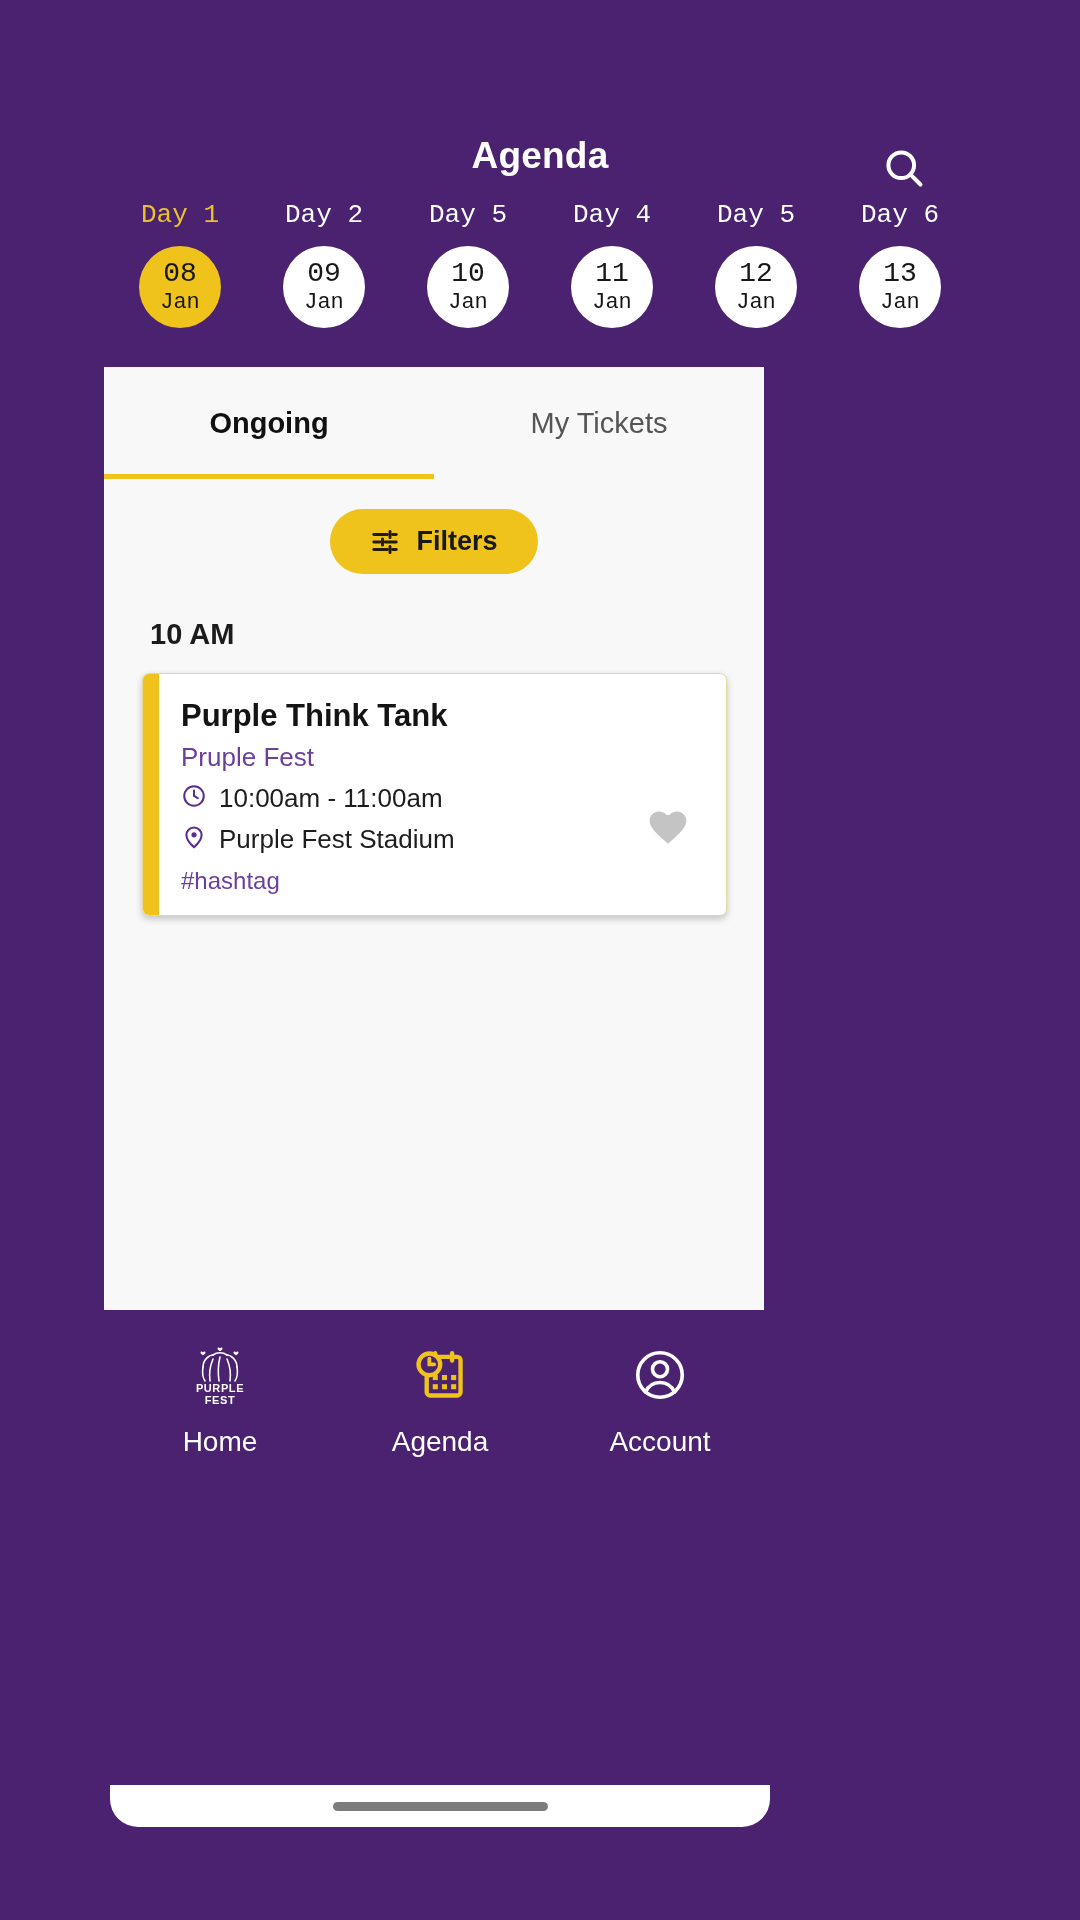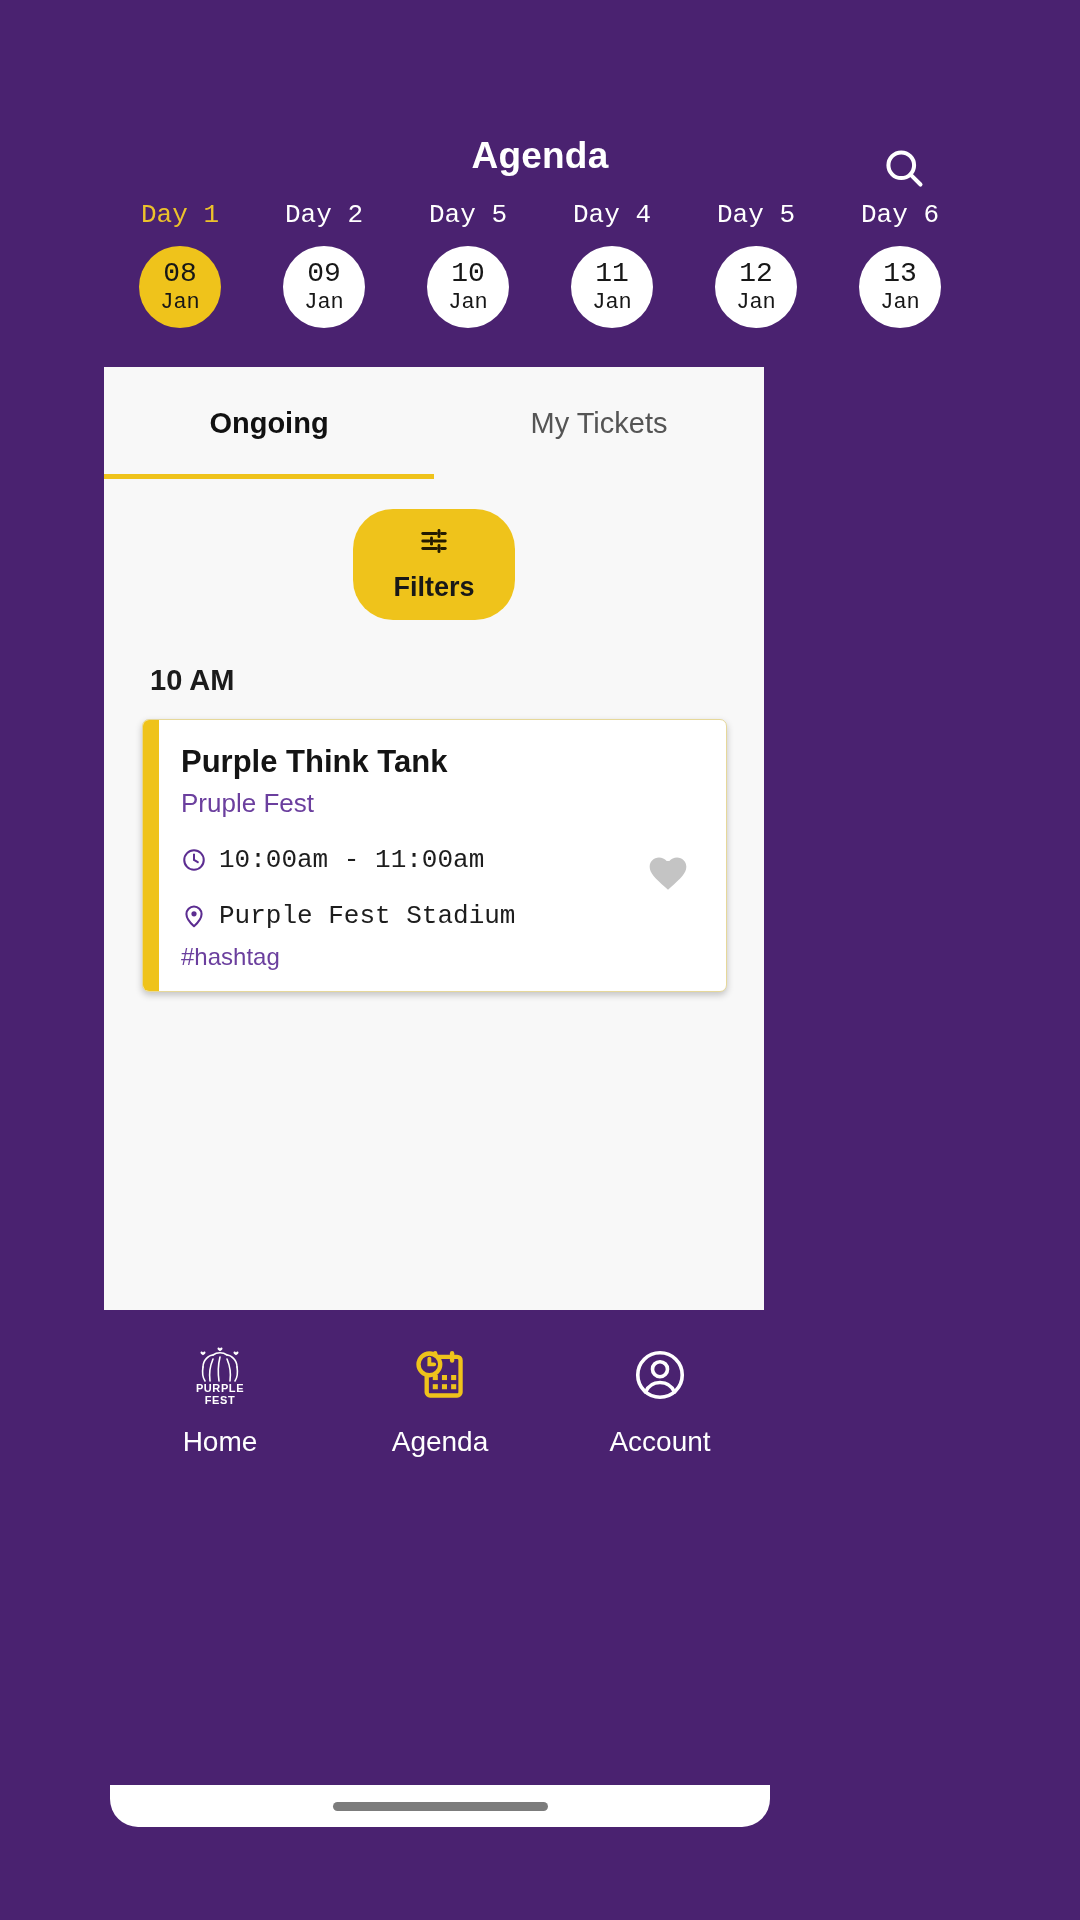"Filters" .filters-btn { flex-direction: column -> none }
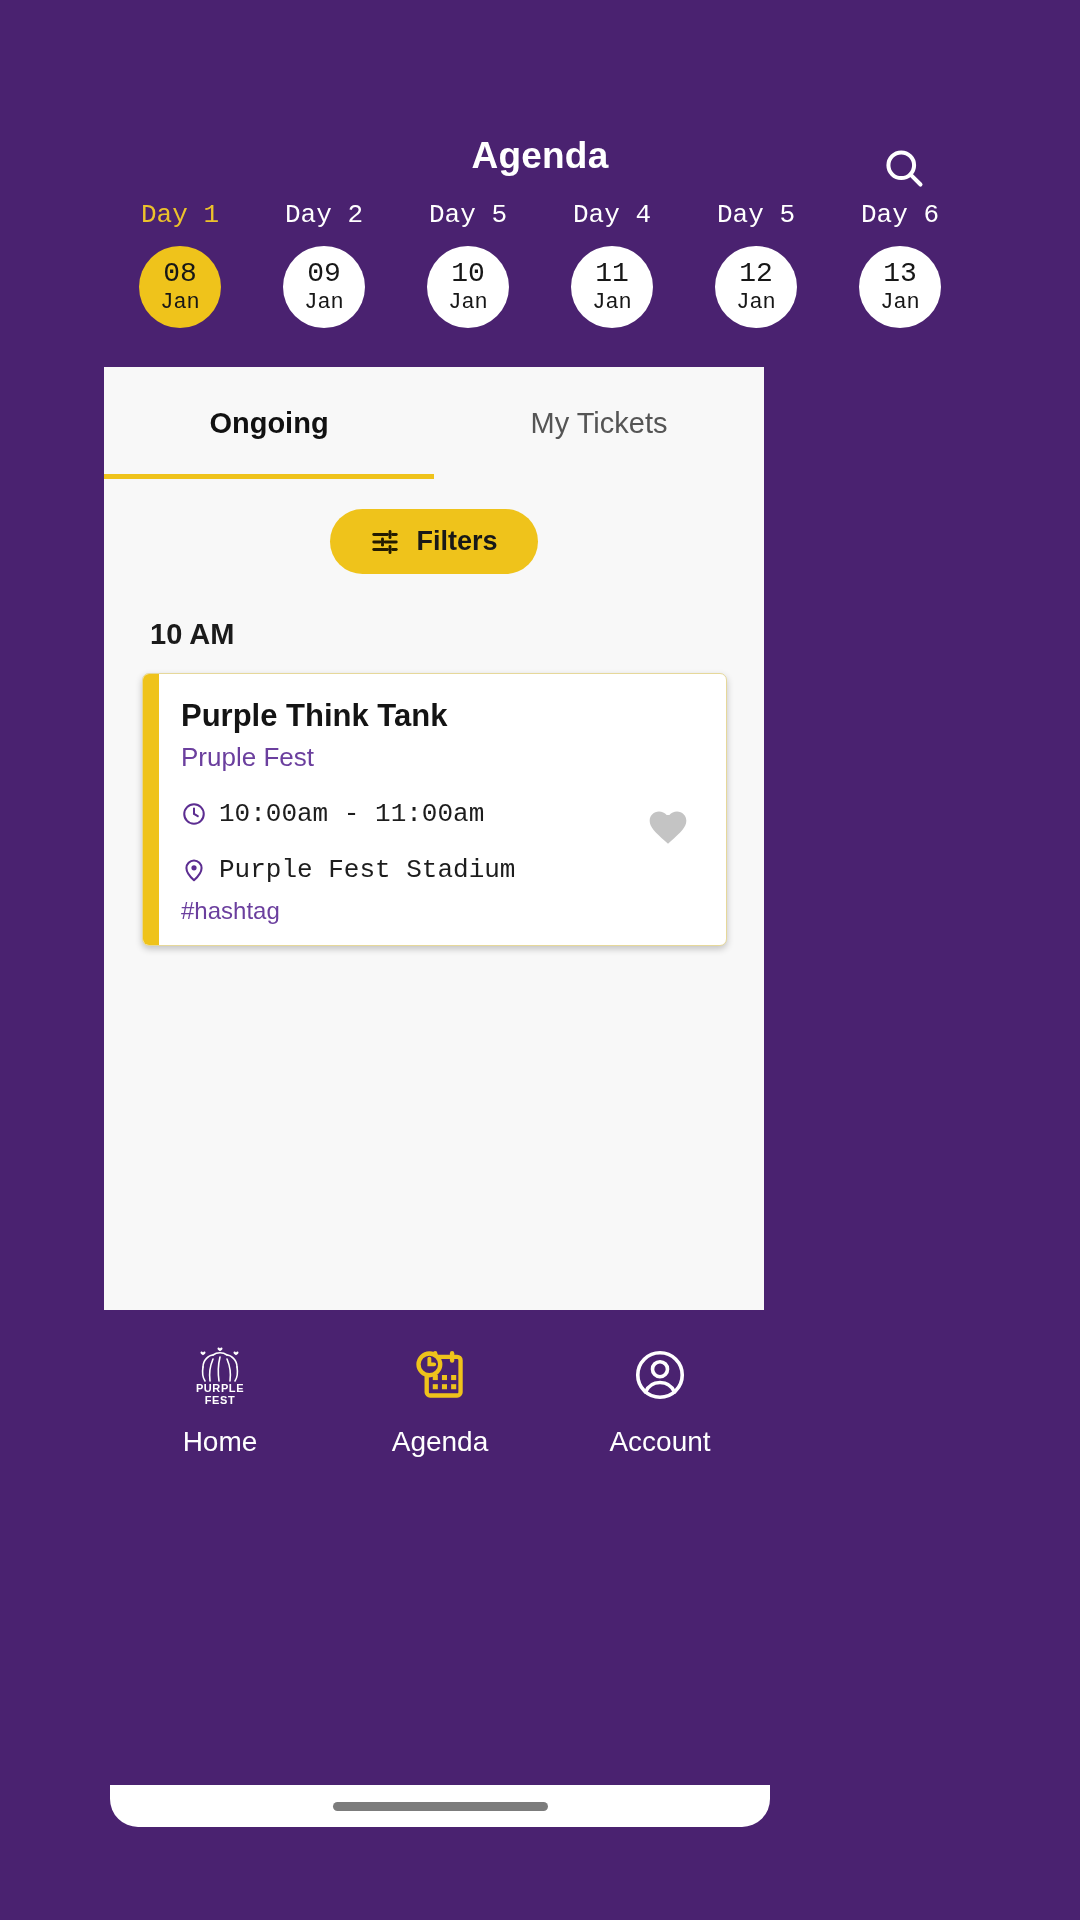"10:00am - 11:00am" .card-line { align-items: center -> flex-start; font-family: Liberation Mono, monospace -> none; margin-top: 26px -> 10px }
